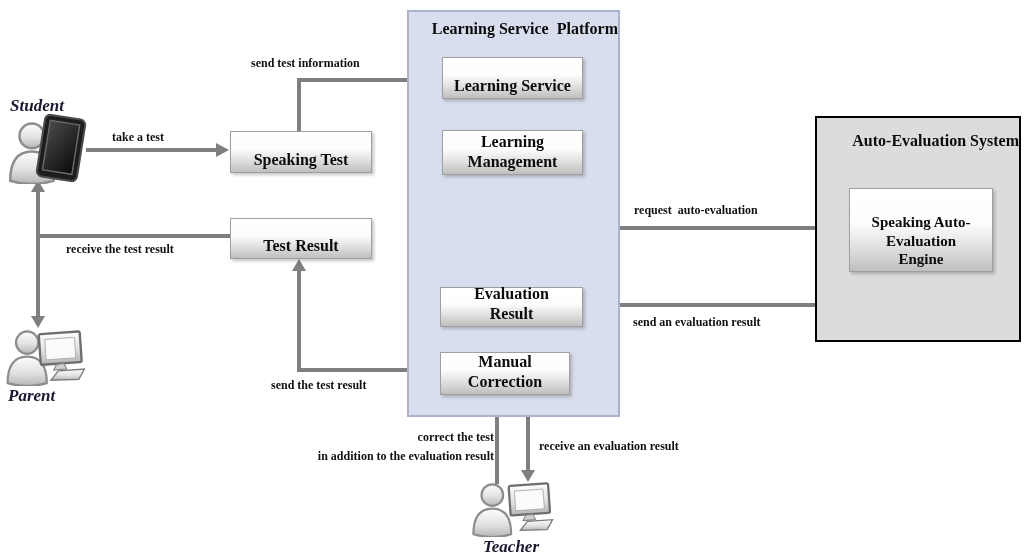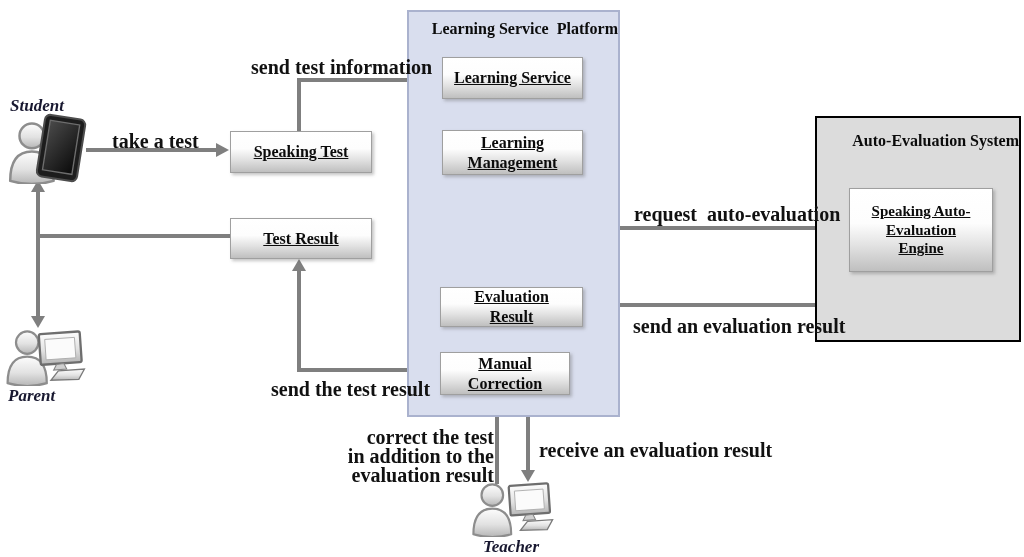"send test information" .lbl { font-size: 20px -> 12px }
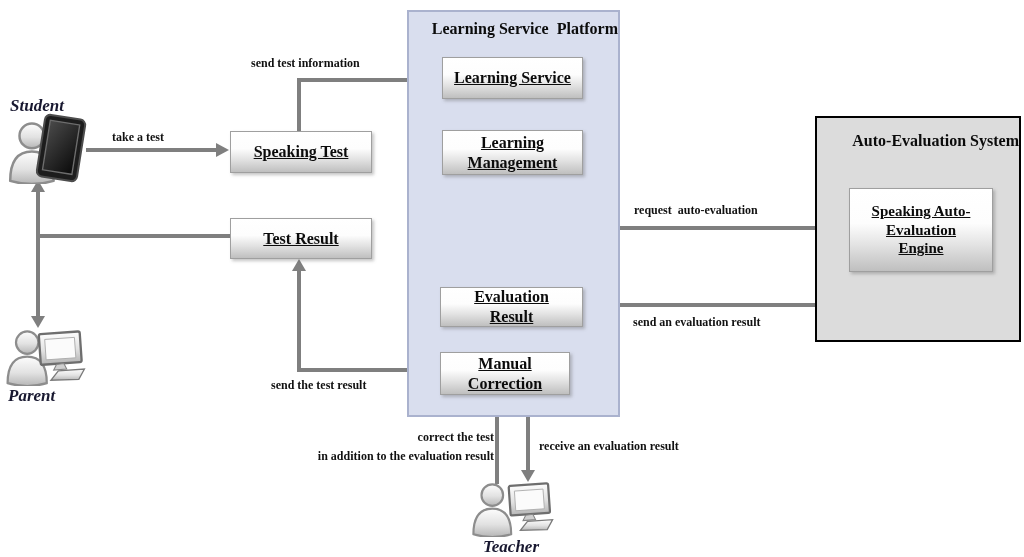"Learning Service" .node { align-items: center -> flex-end; text-decoration: underline -> none }
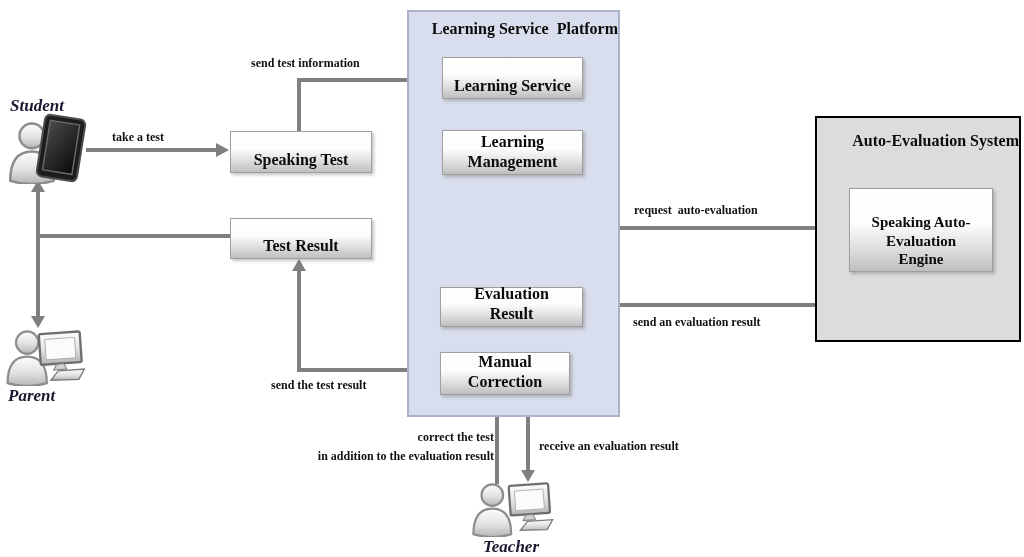"receive the test result" div.lbl { html: none -> <div>receive the test result</div> }
